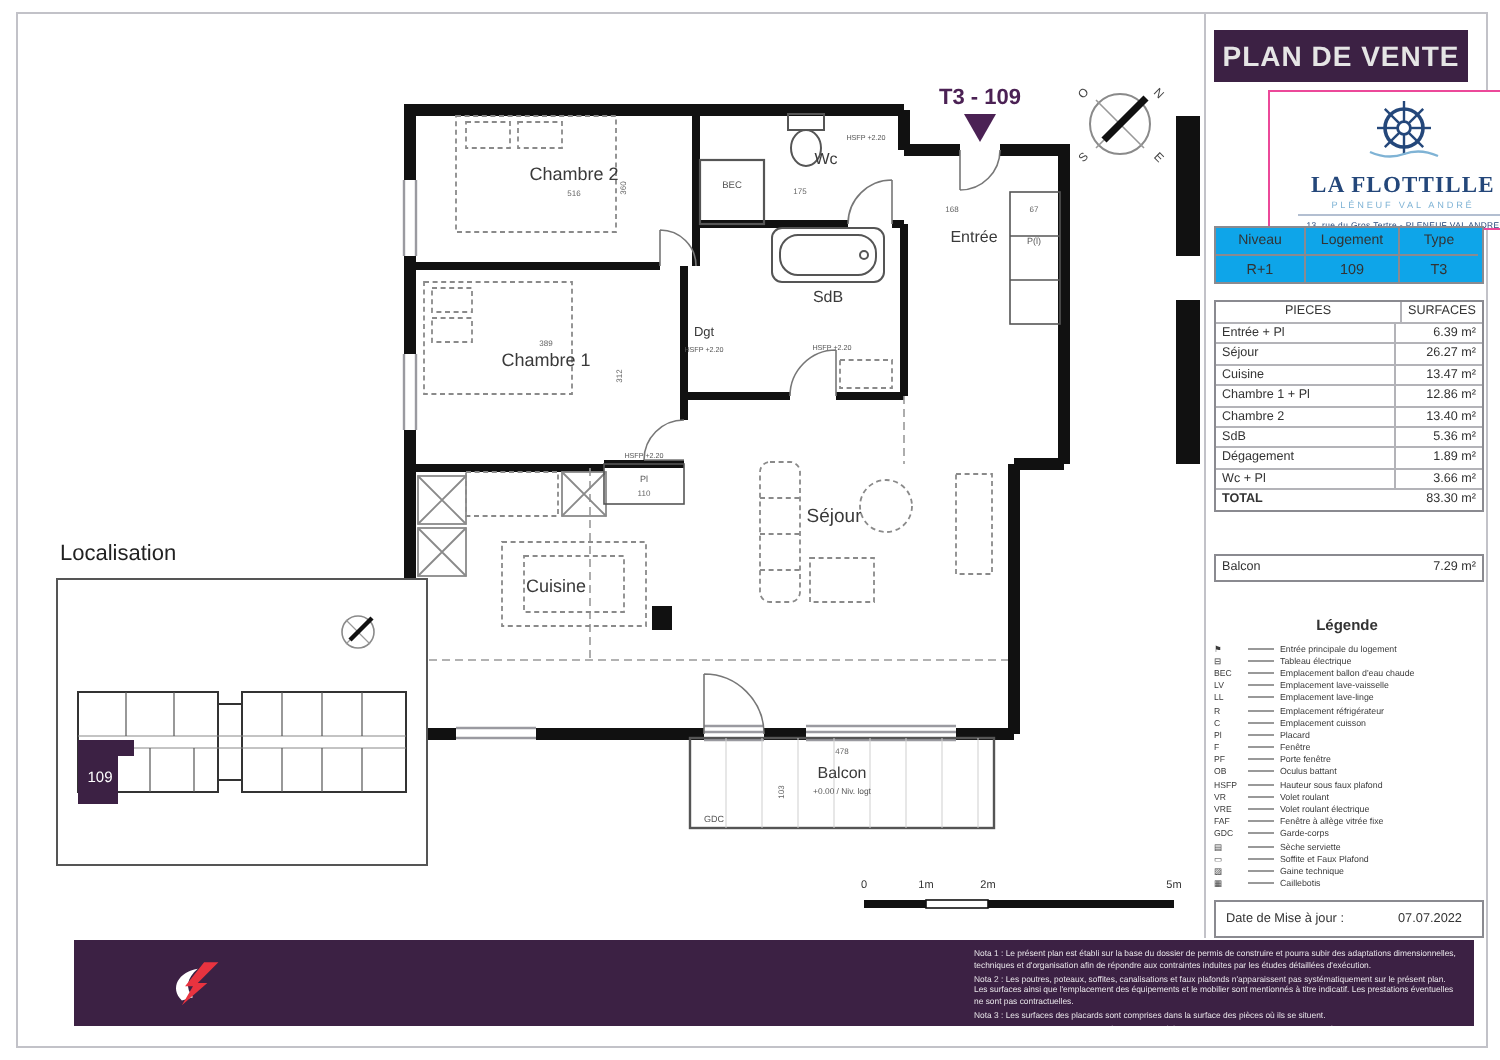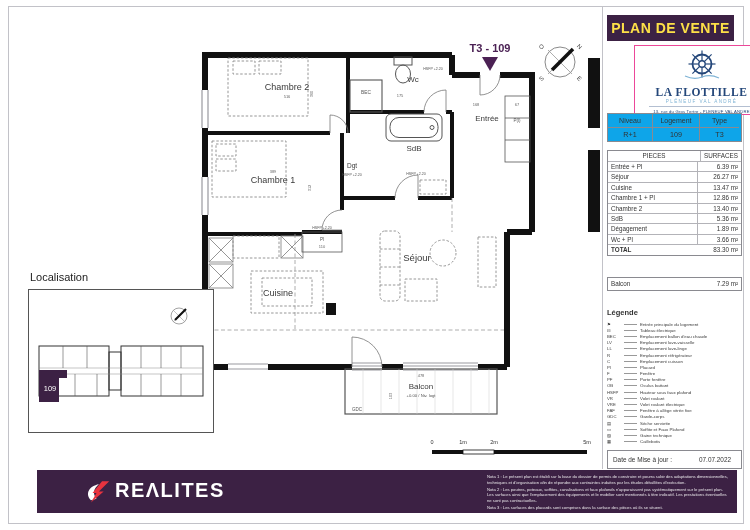"PLAN DE VENTE" .pv-header { color: #fde047 -> #e5e5e5 }
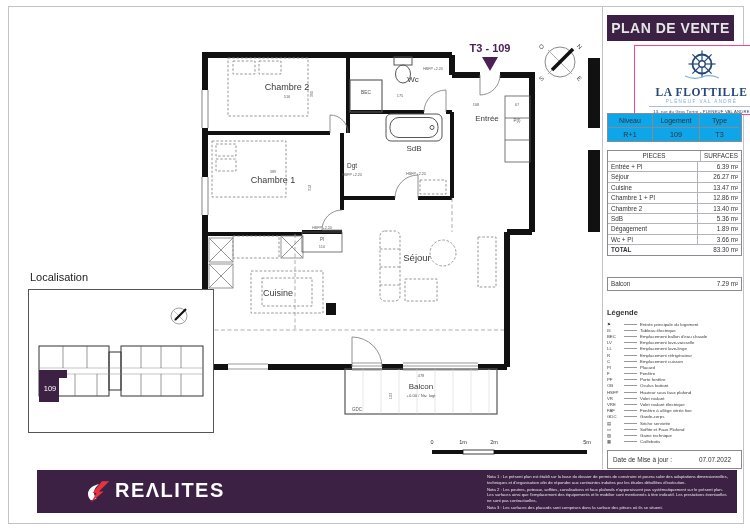"Légende" .lg-title { text-align: left -> center }
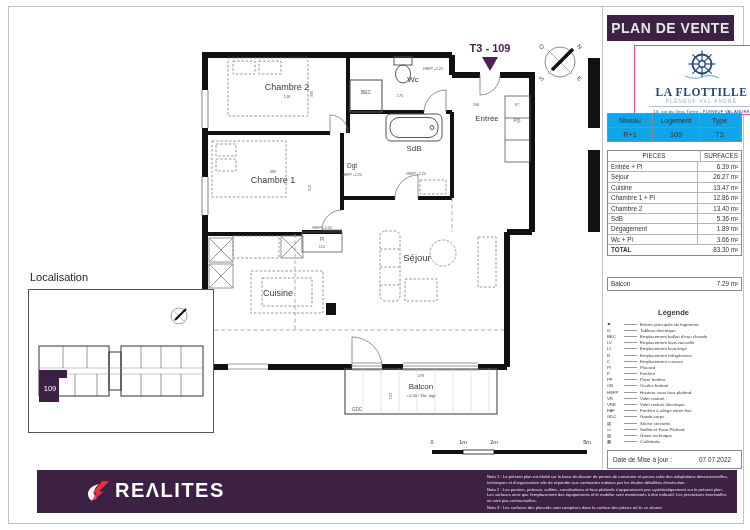"REΛLITES" div.logo-text { html: <div>REΛLITES</div> -> none }
